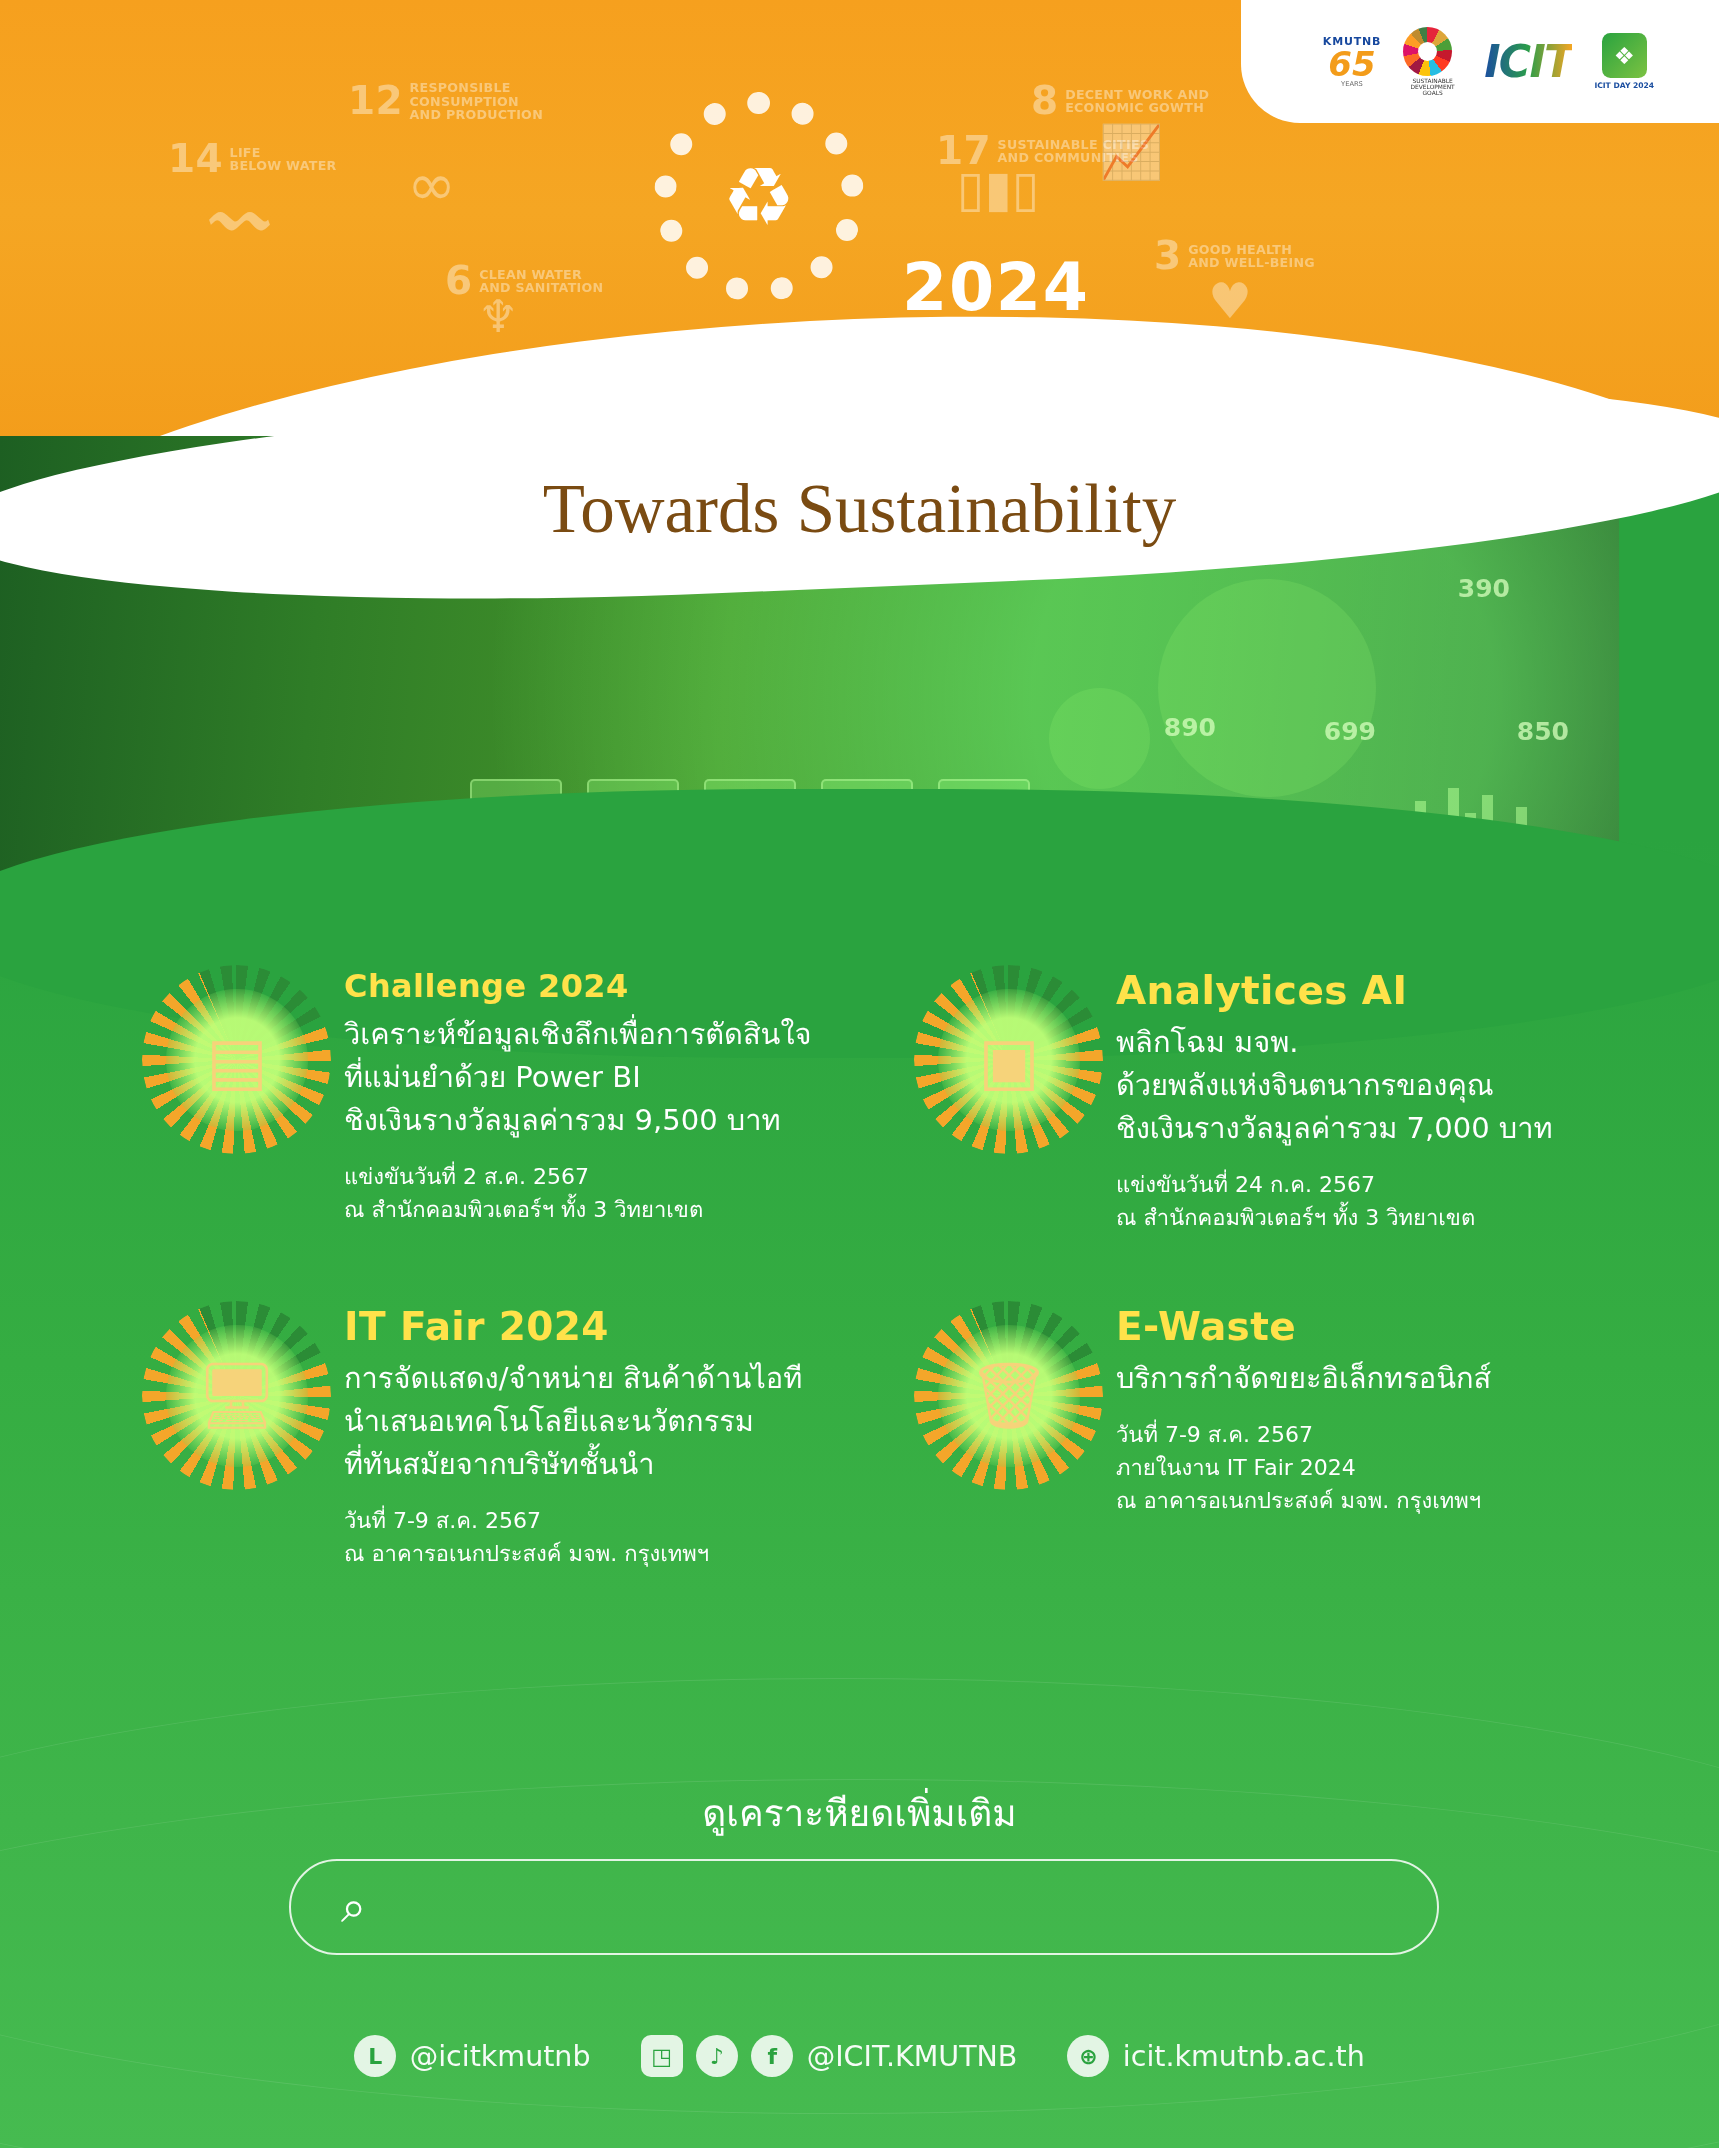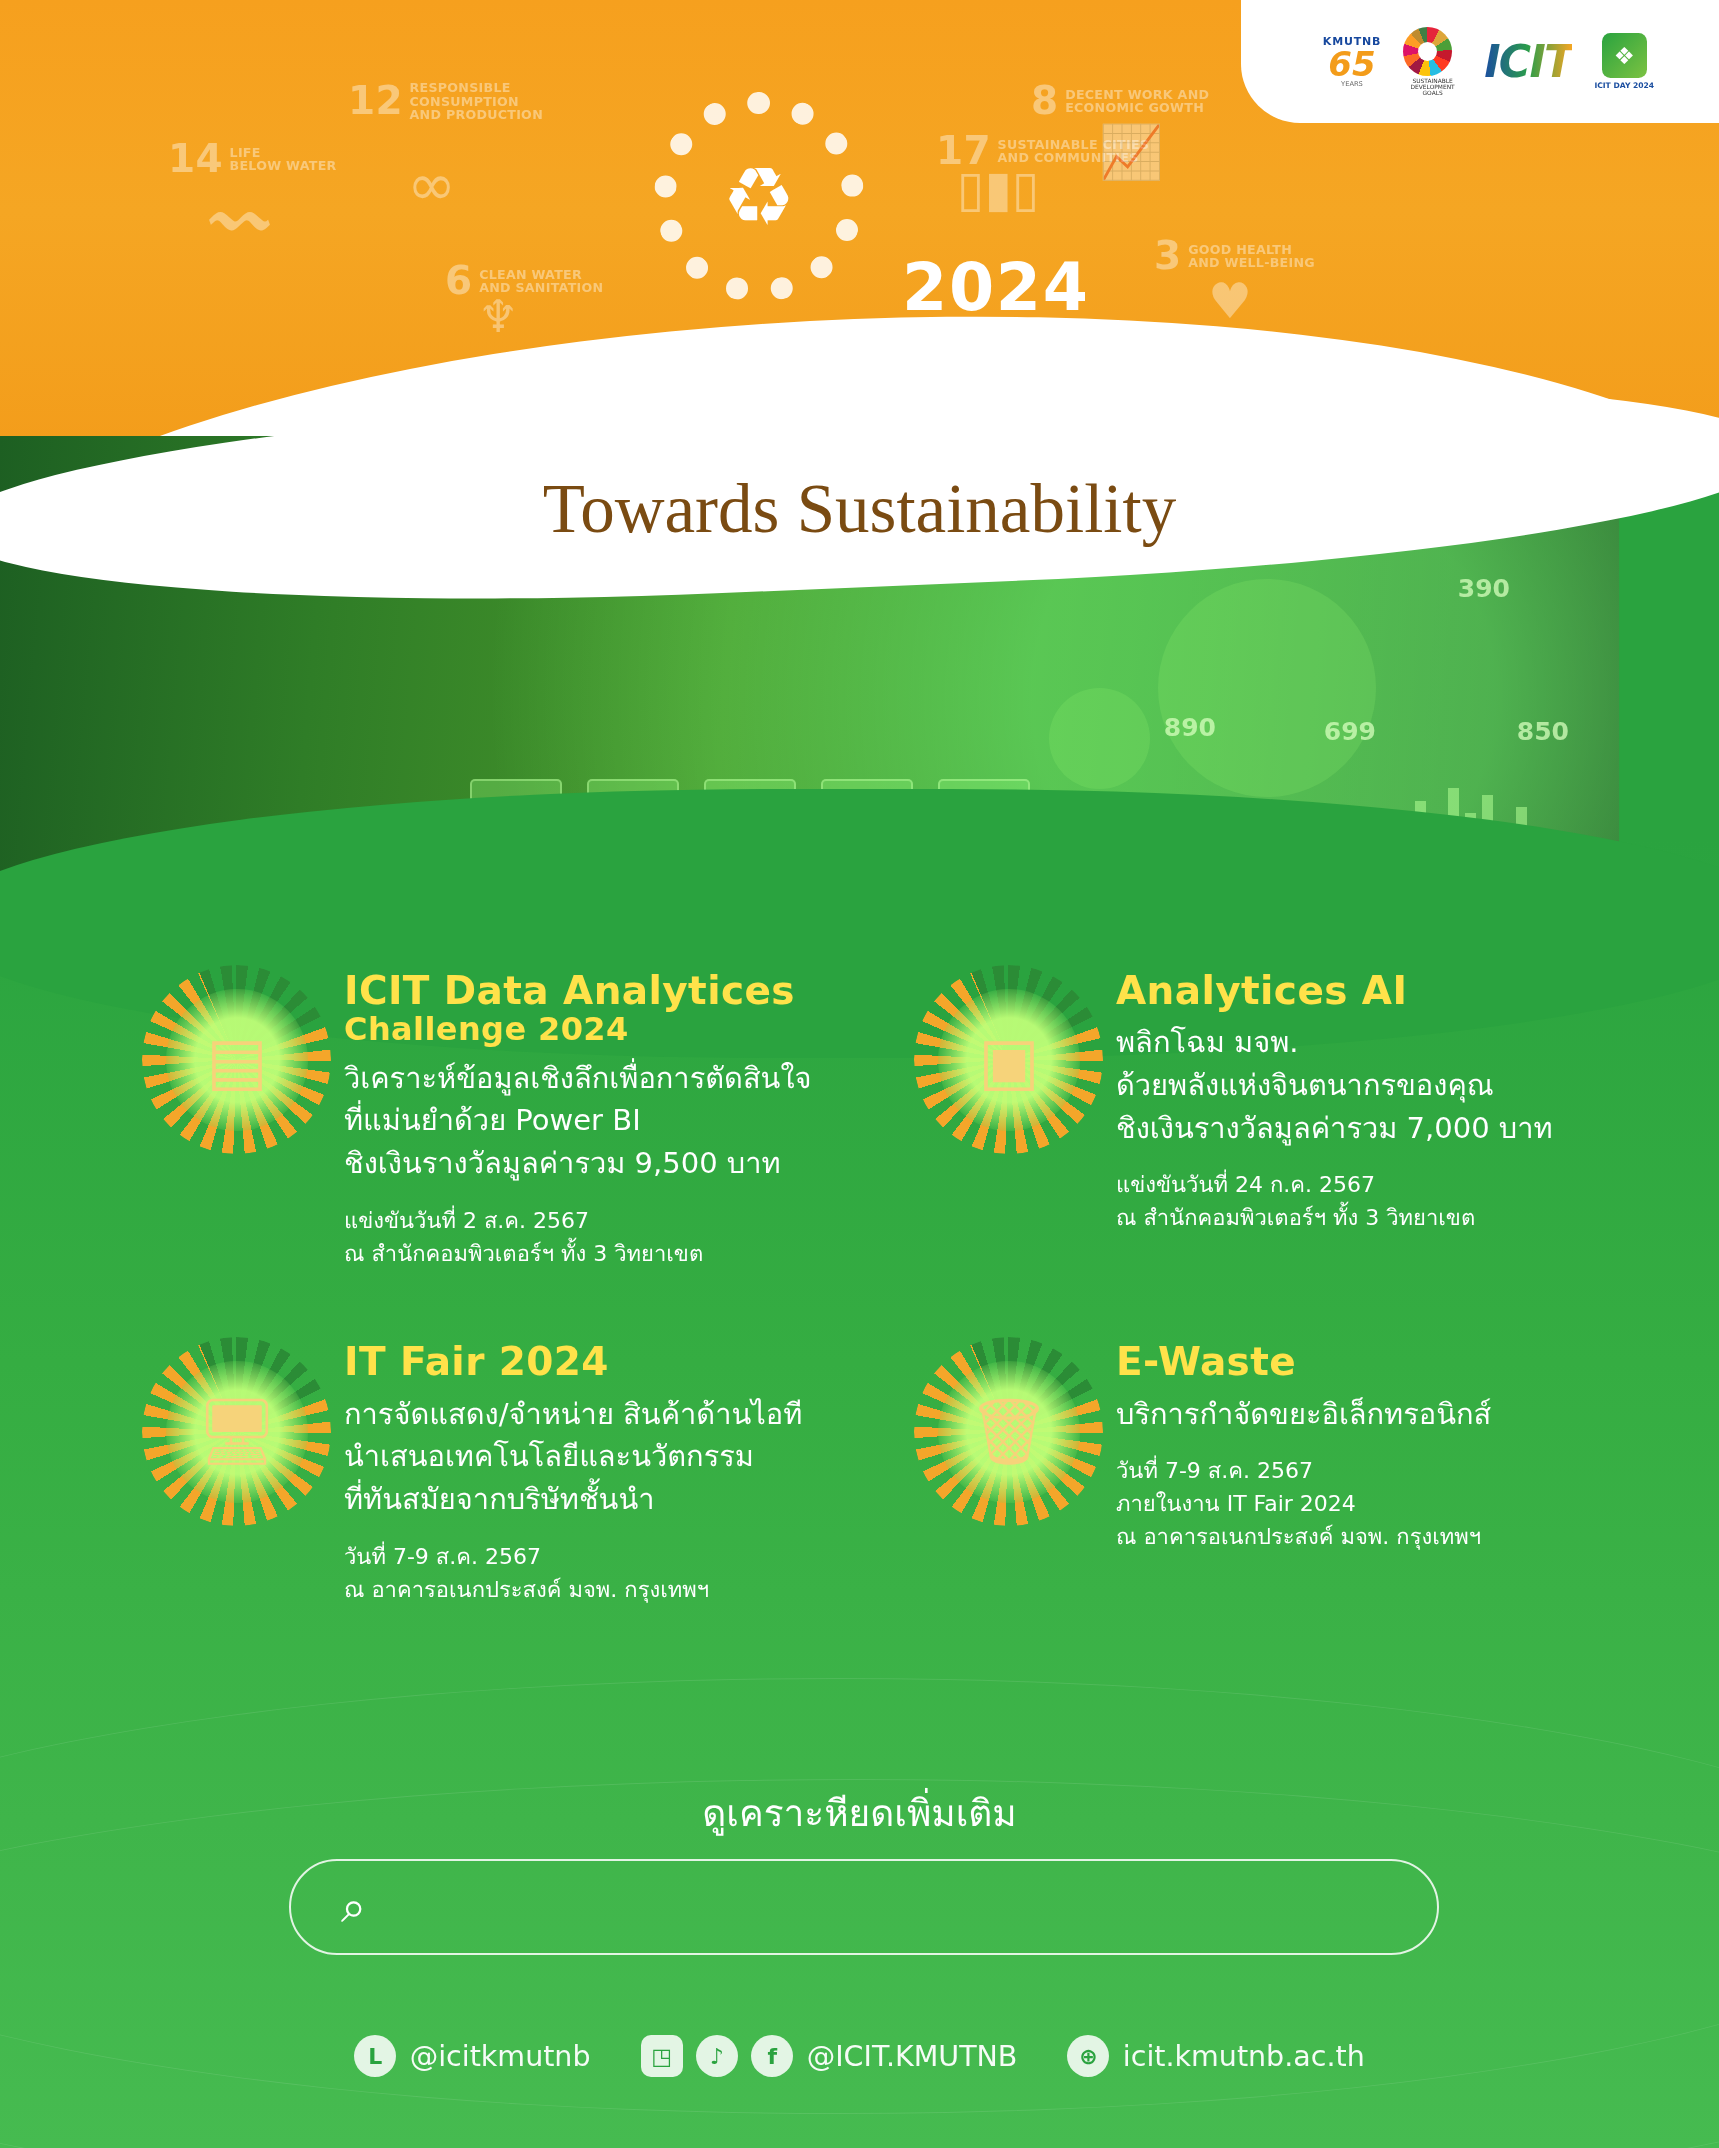"ICIT Data Analytices" div.card-title { html: <div>ICIT Data Analytices</div> -> none }
